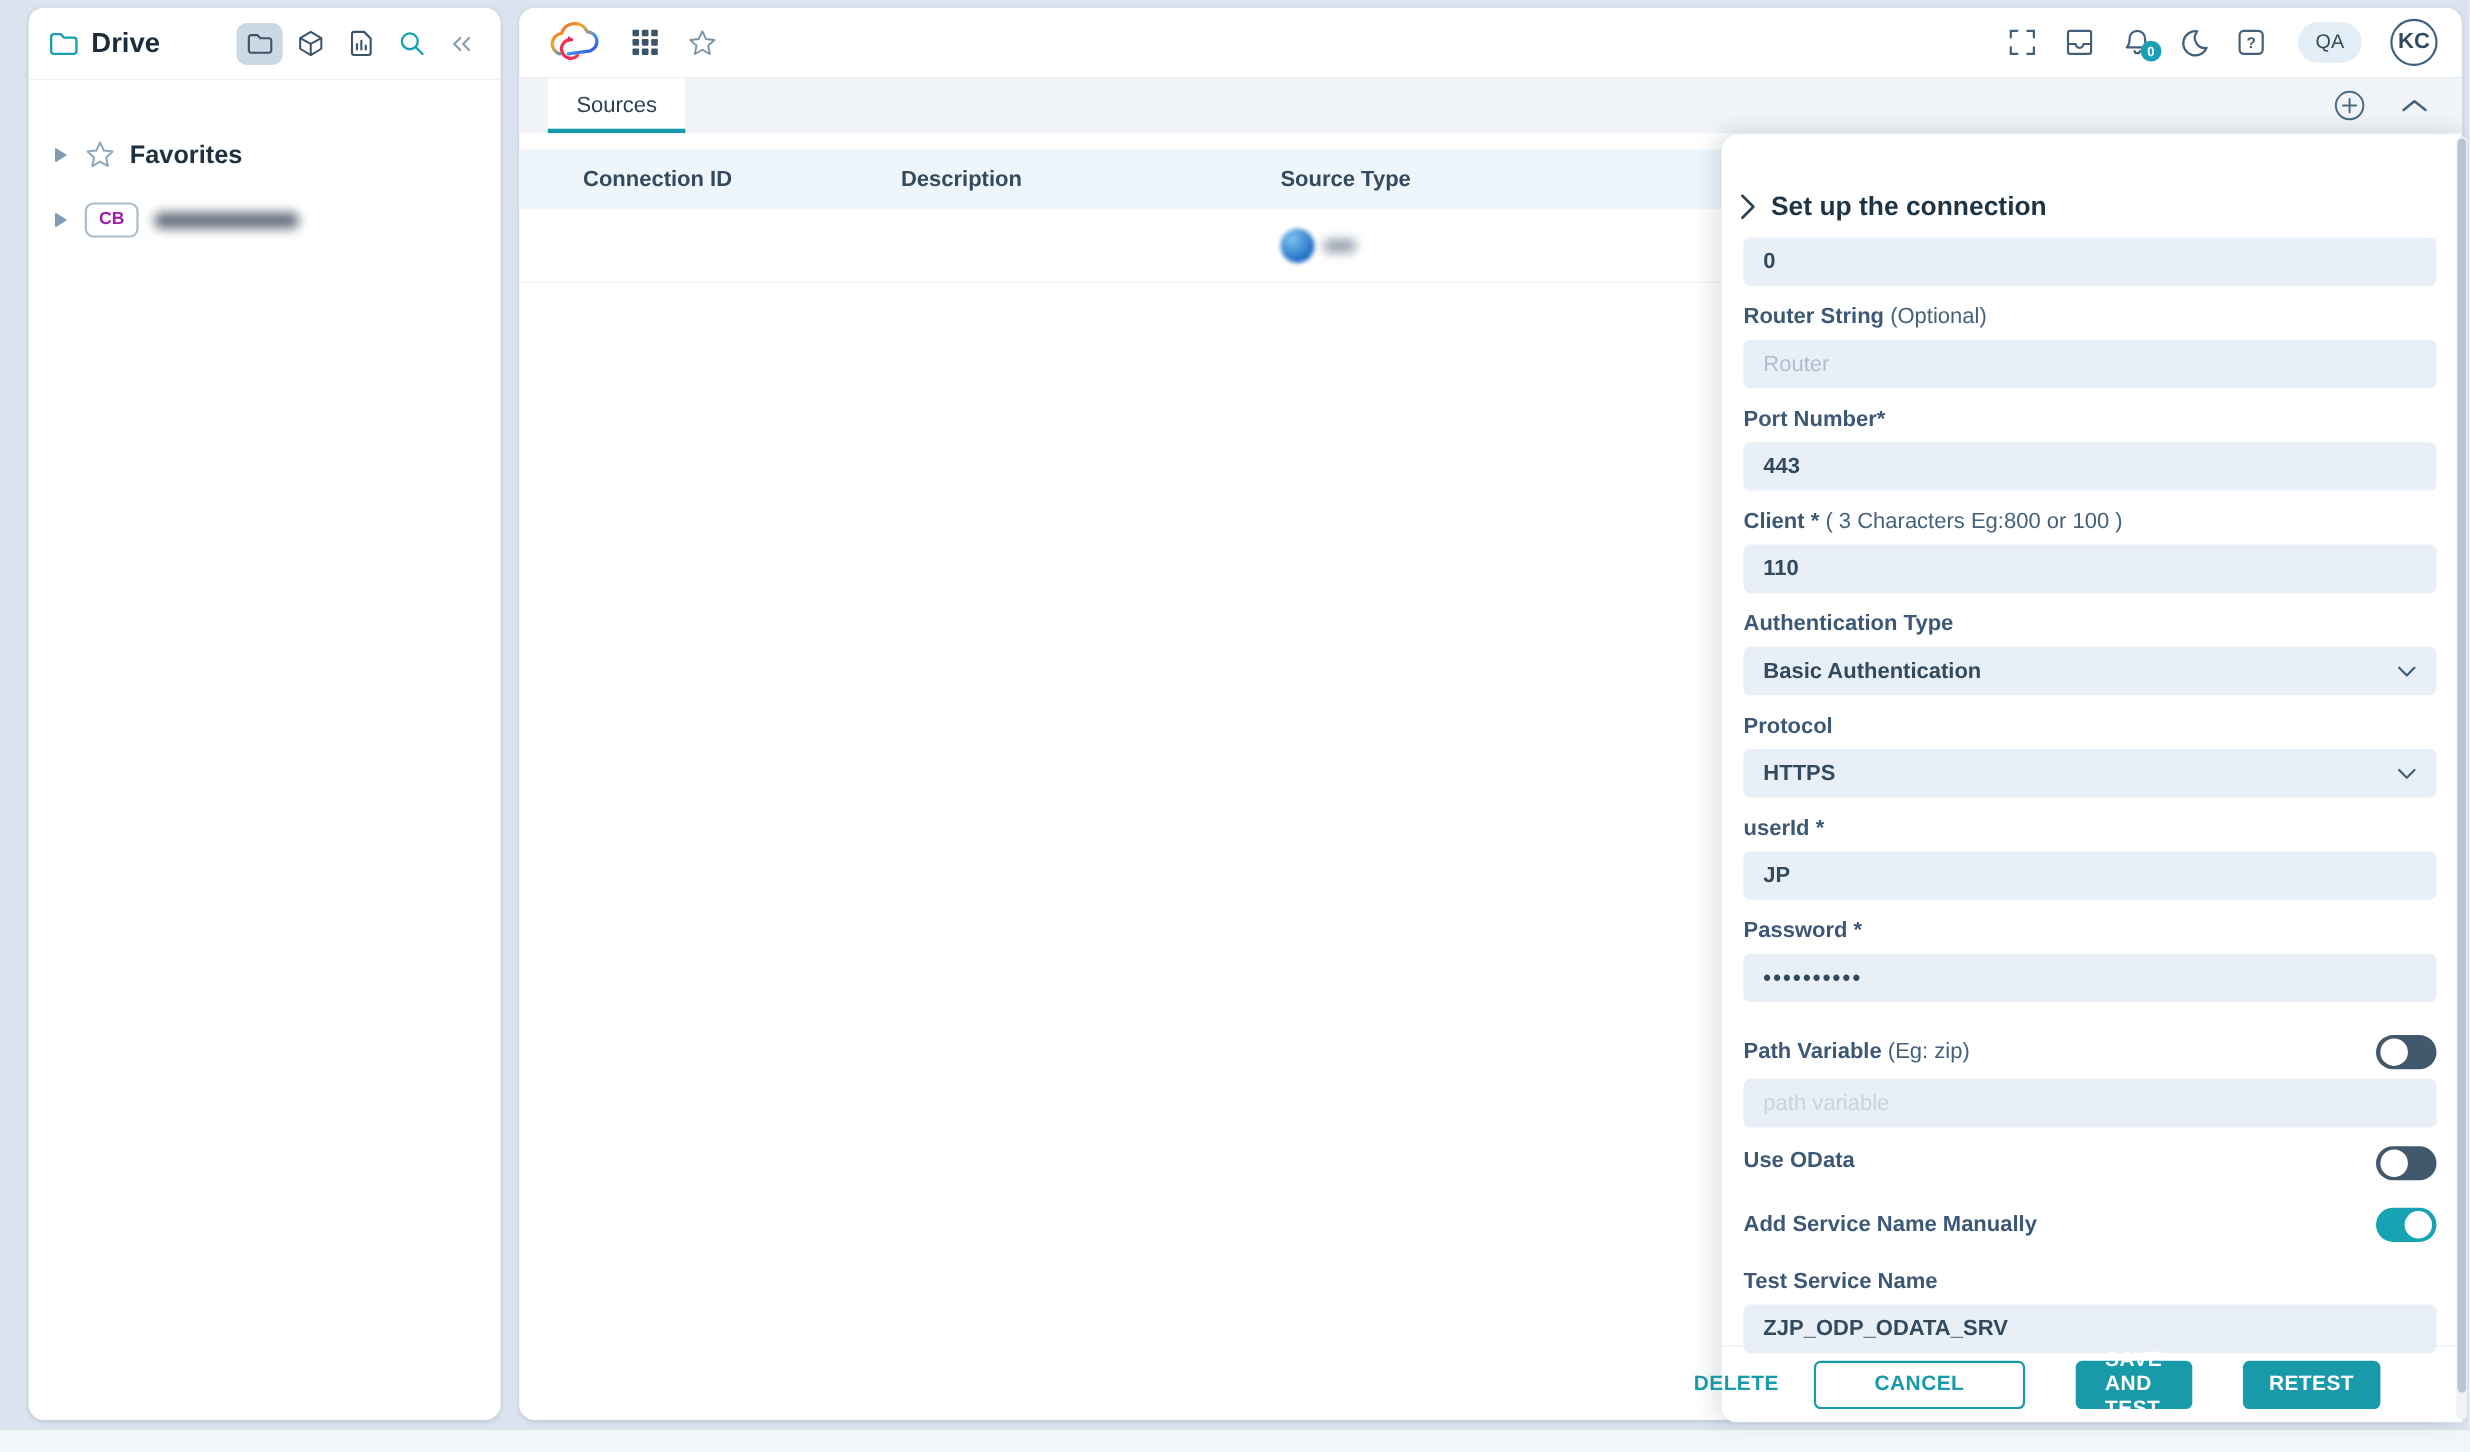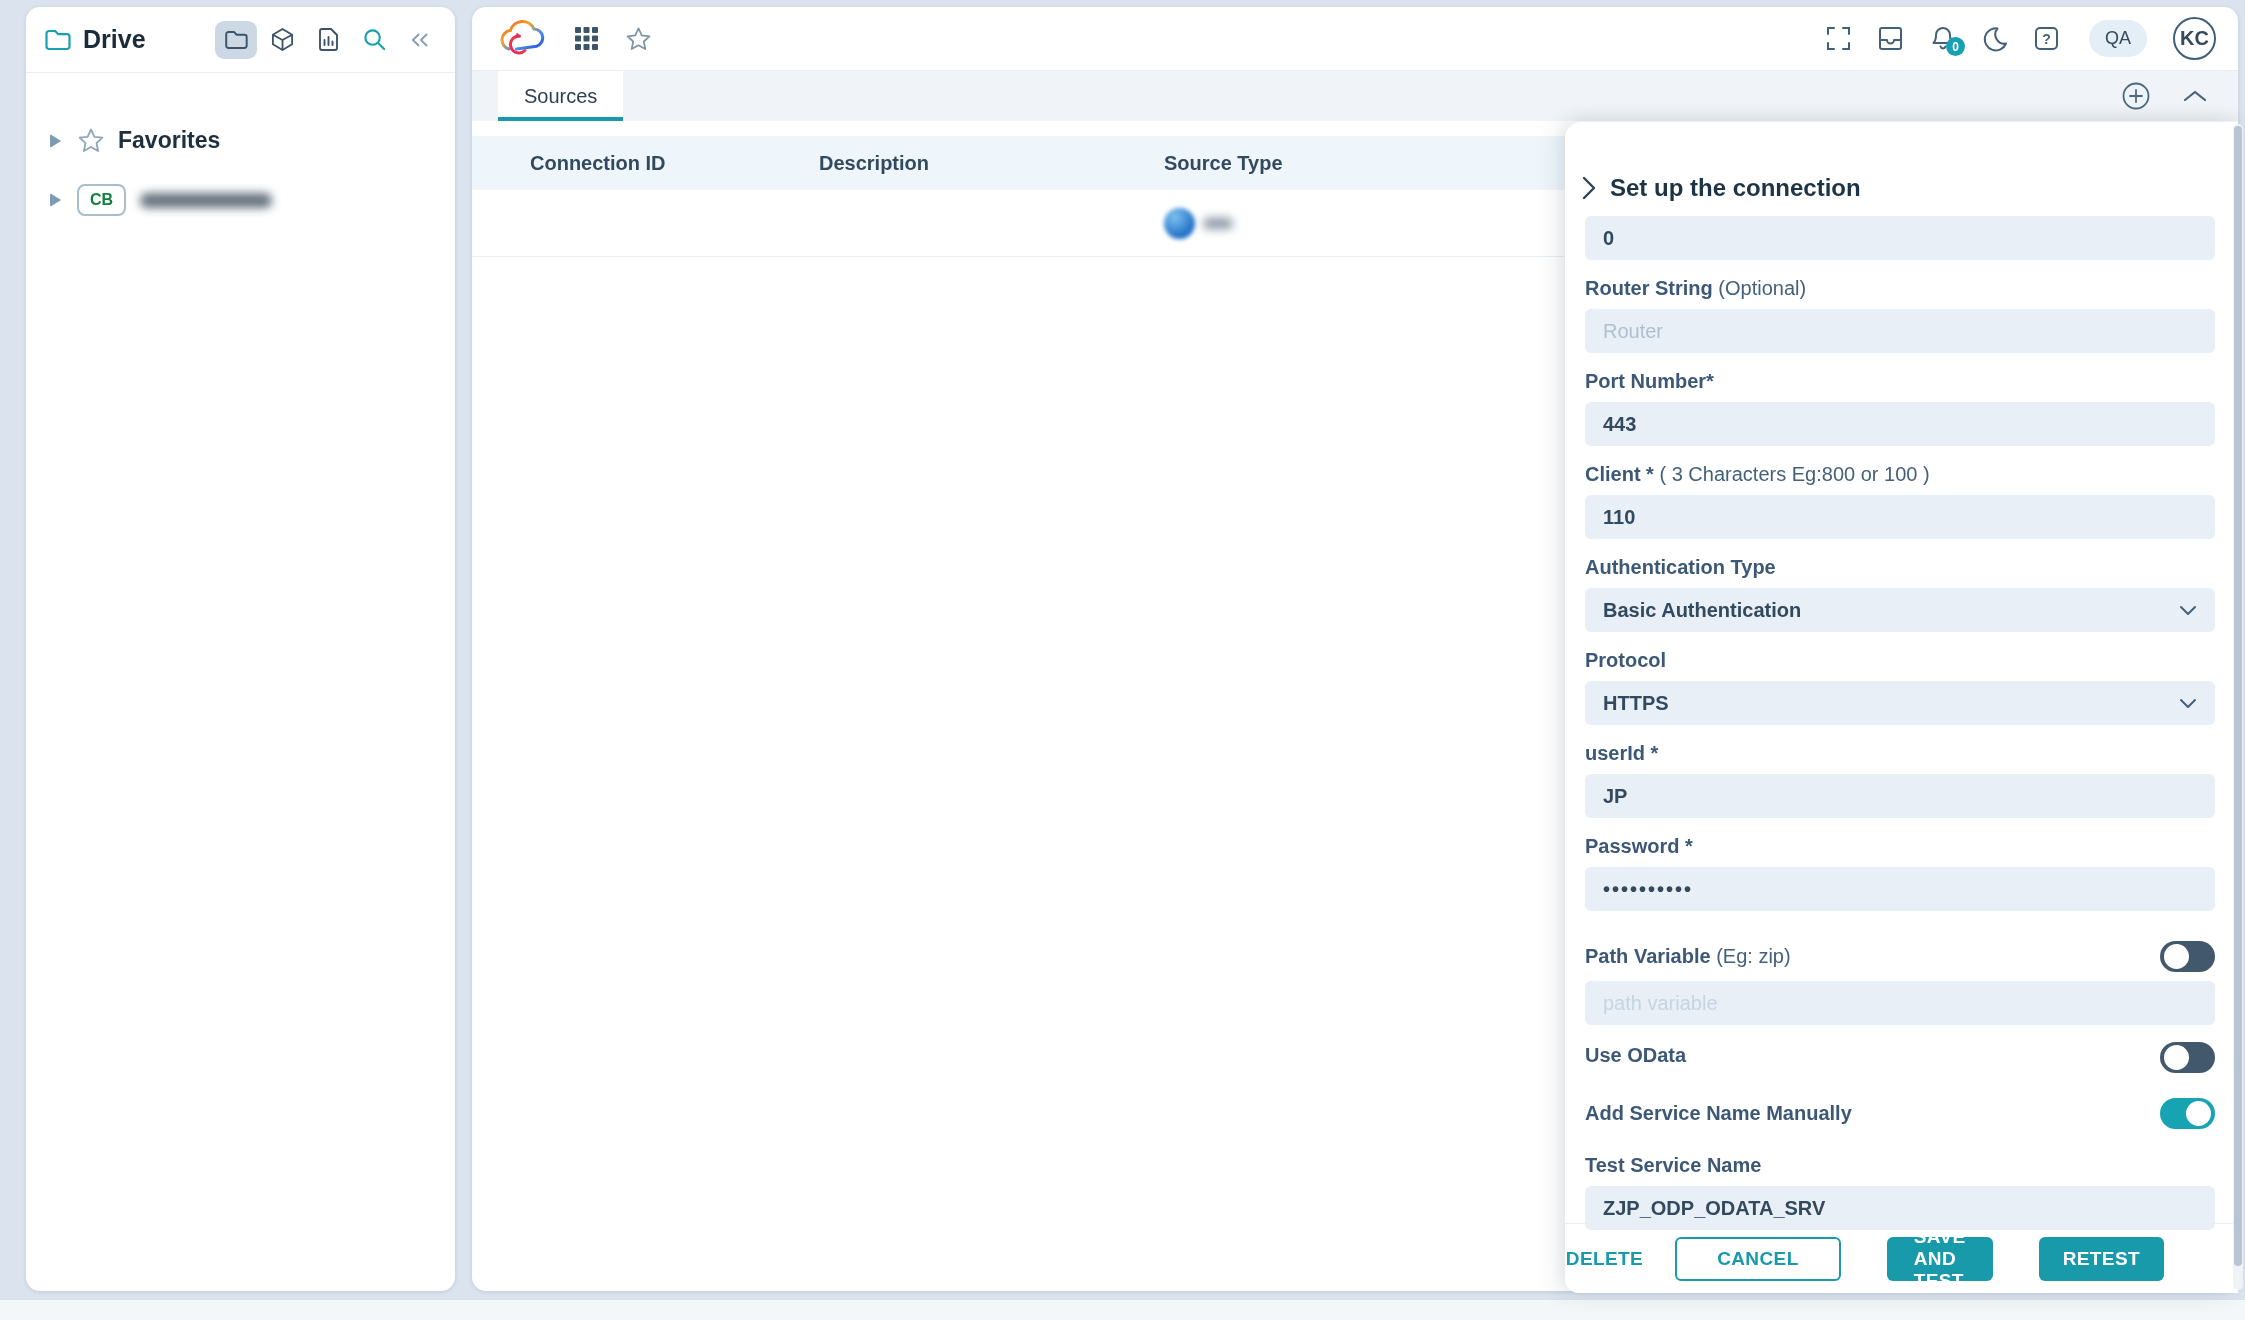"CB" .cb-badge { color: #15803d -> #a21caf }
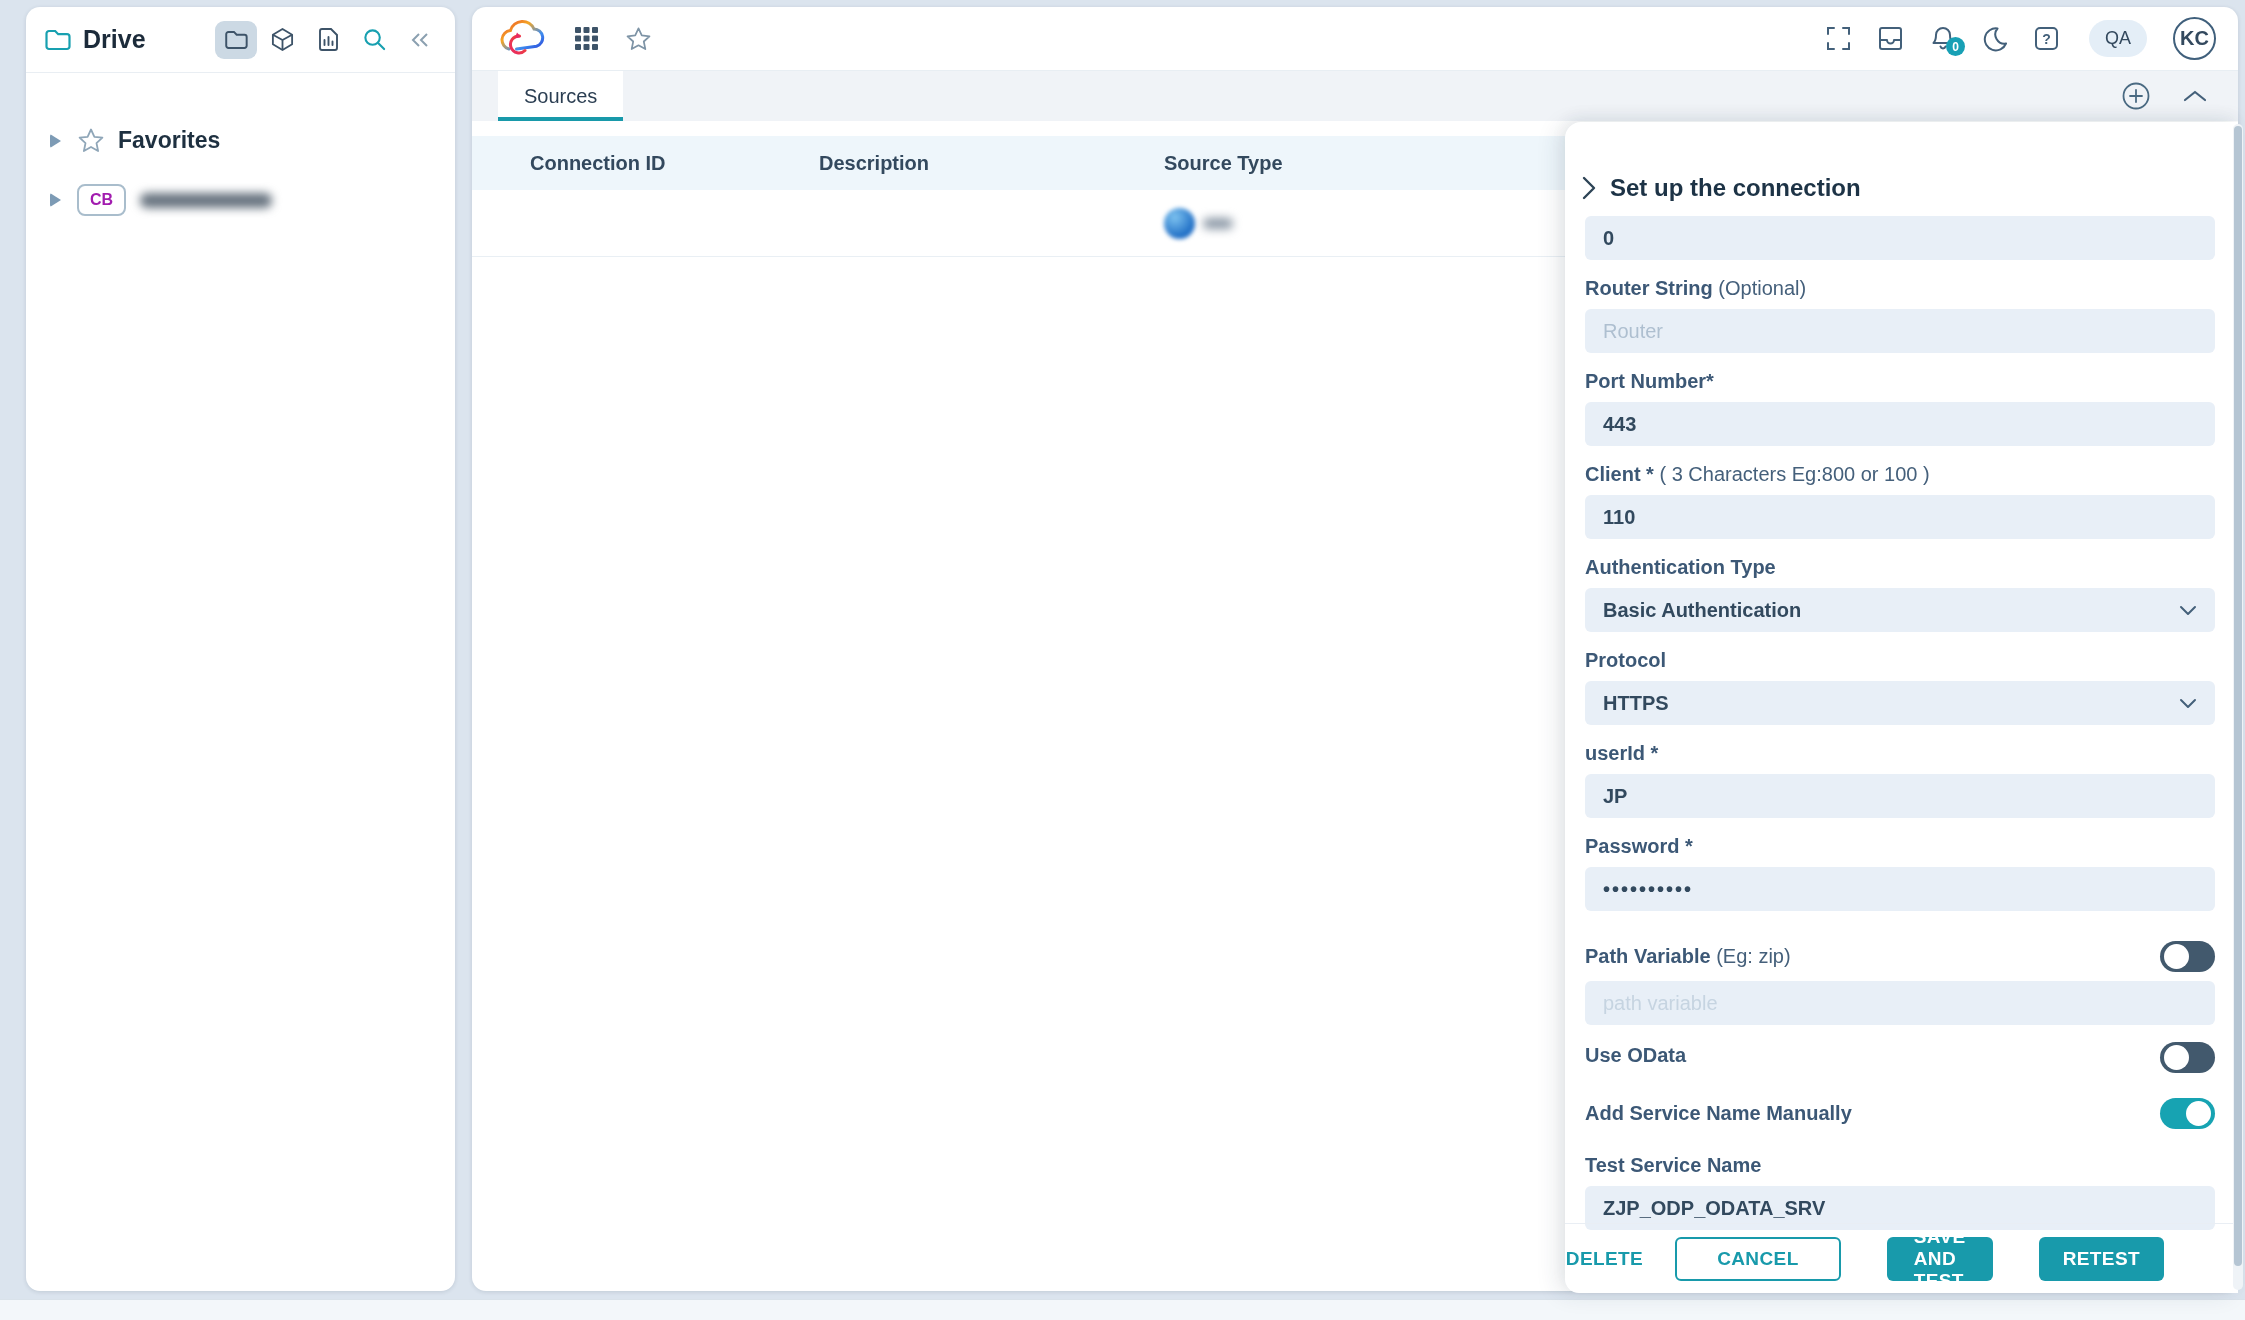"CANCEL" .btn-outline { padding: 0 40px -> 0 53px }
